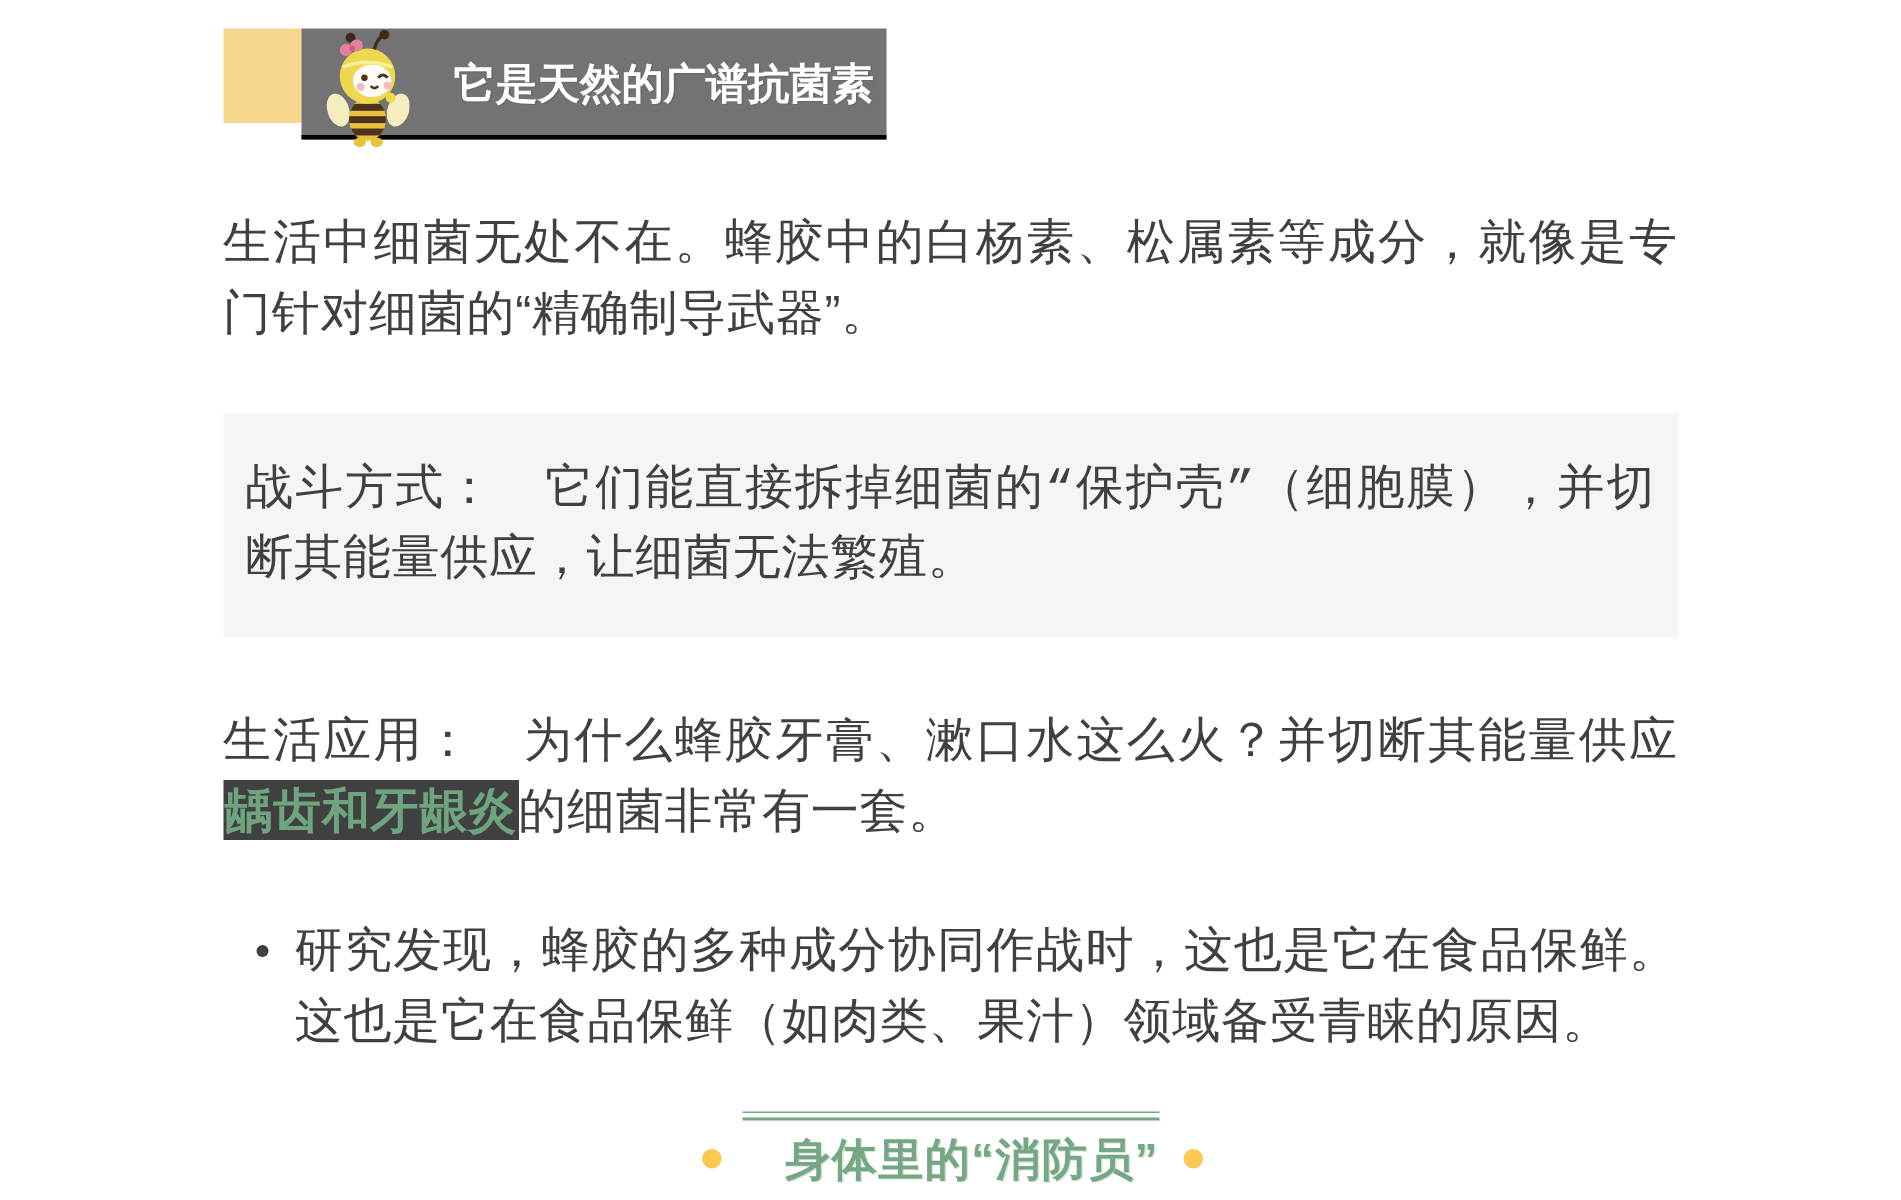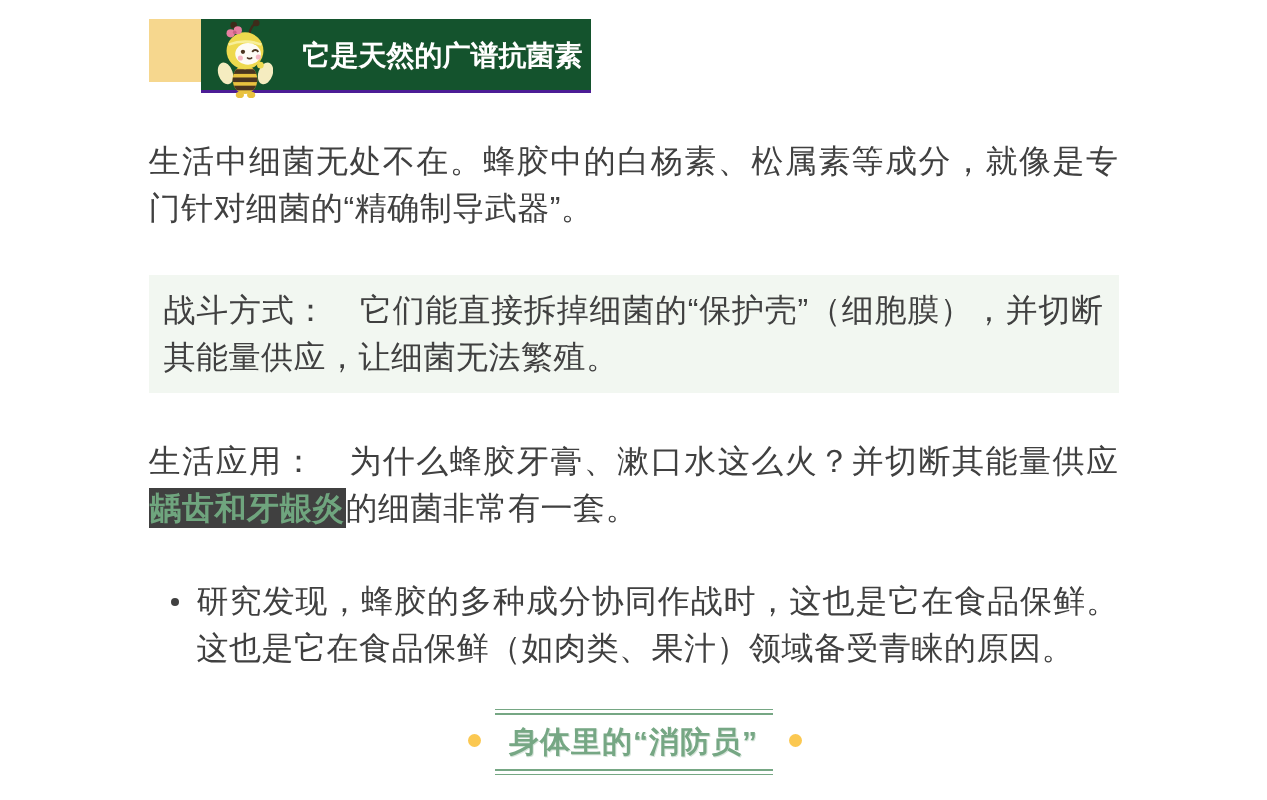"它是天然的广谱抗菌素" .banner { background: #14532d -> #737373; border-bottom: 3px solid #4c1d95 -> 3px solid #000000 }
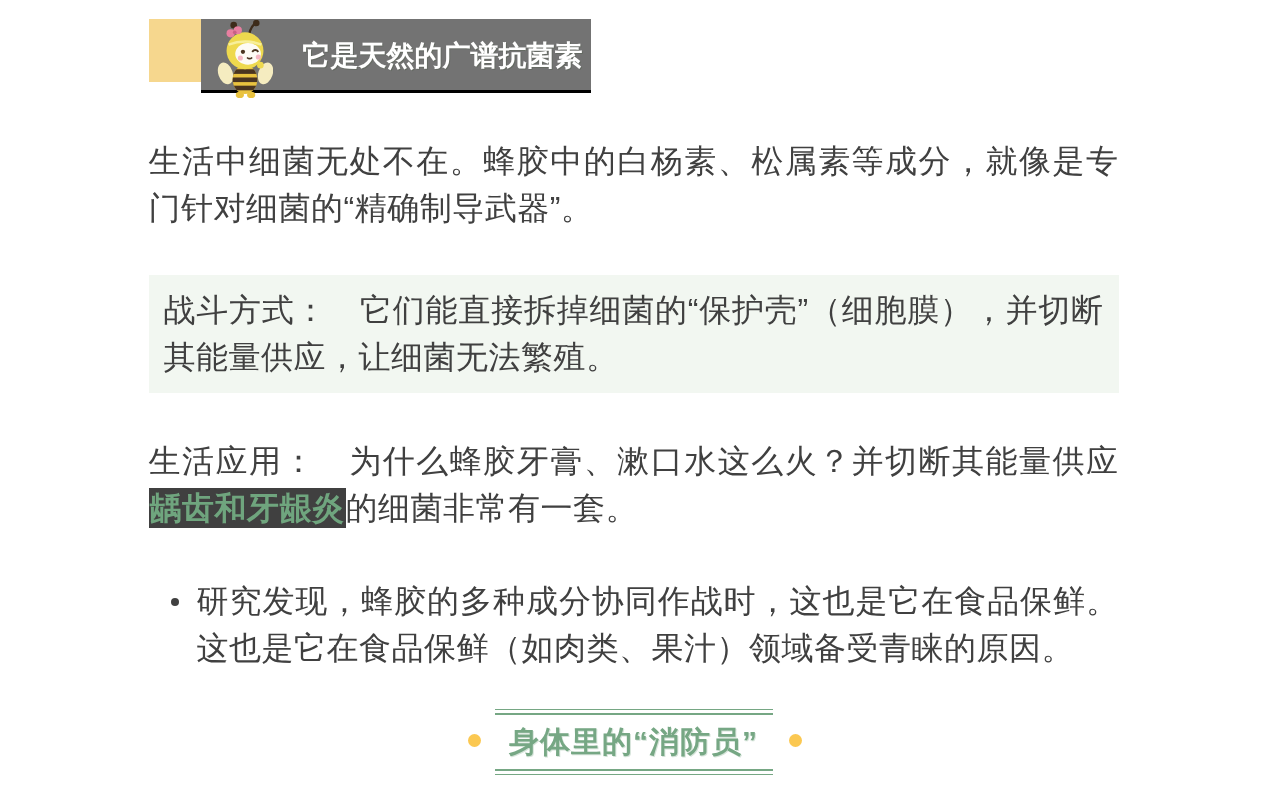"战斗方式：" .quote-box { font-family: none -> Liberation Mono, monospace; padding: 12px 15px -> 28px 15px }
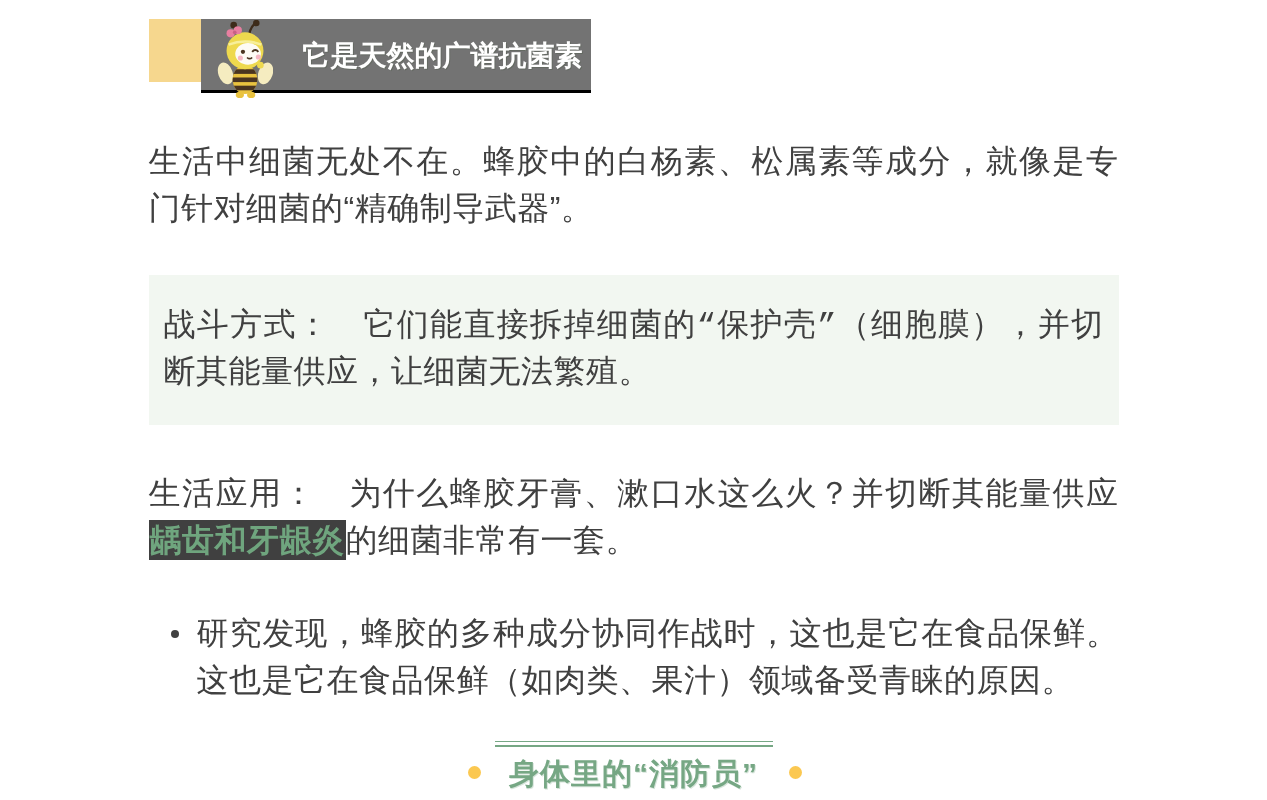"身体里的“消防员”" .h2 { text-align: center -> right }
